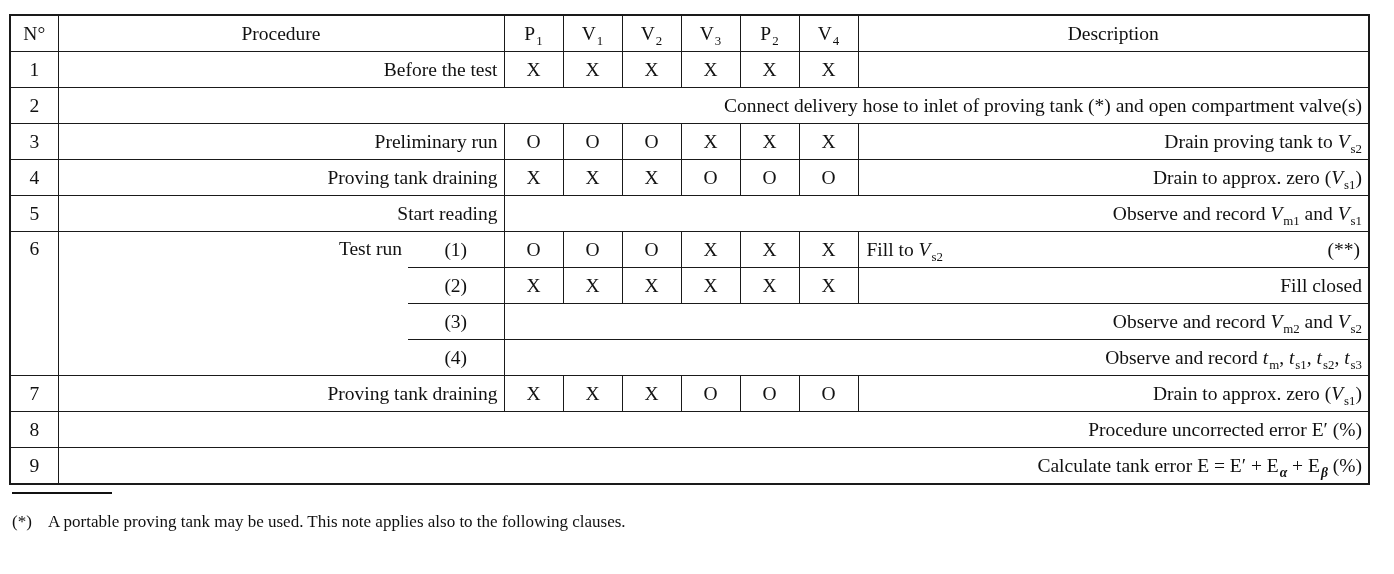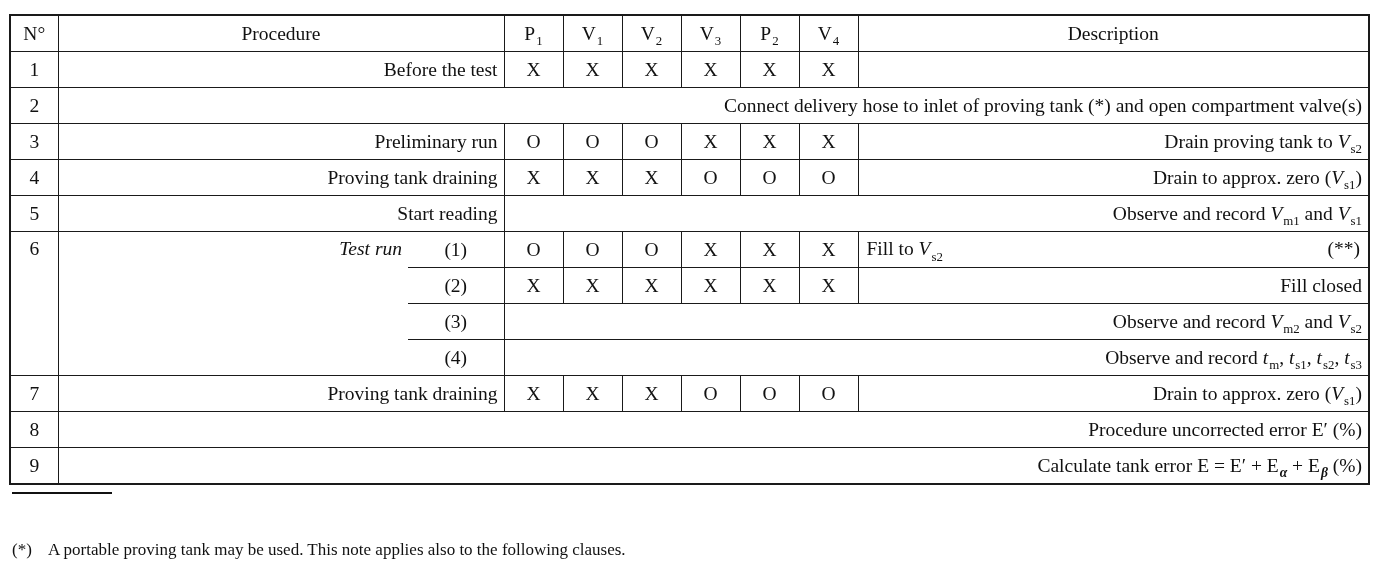"Test run" .proc-main { font-style: italic -> none }
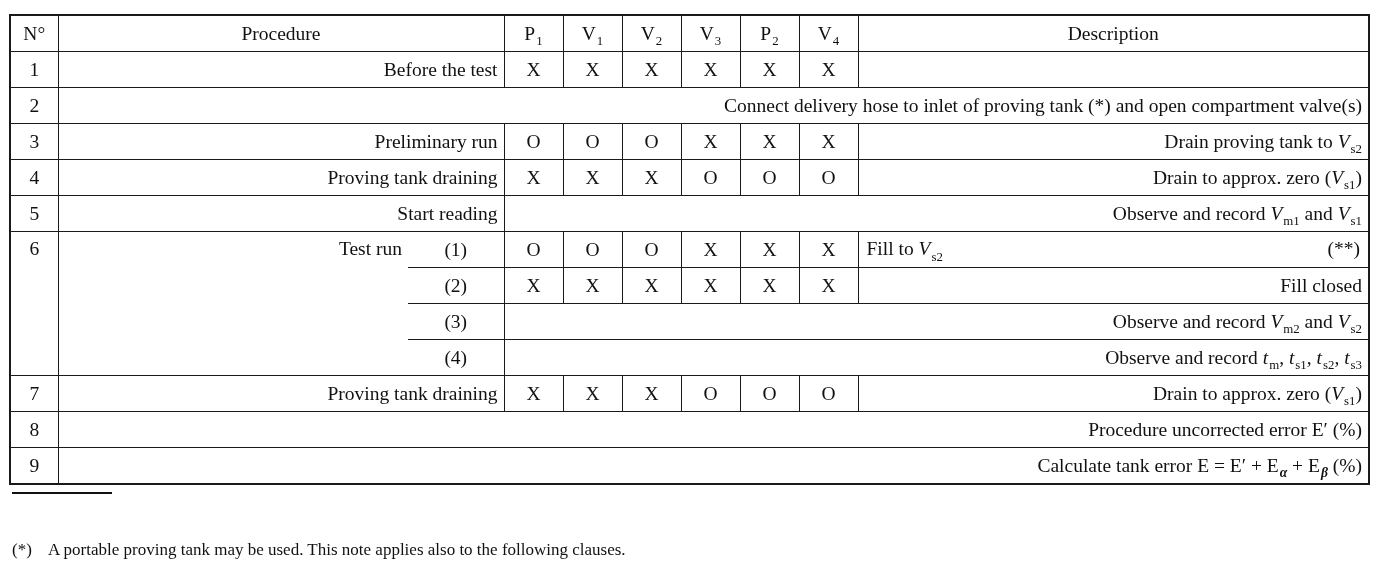"Fill to Vs2" .desc-flex { align-items: none -> center }
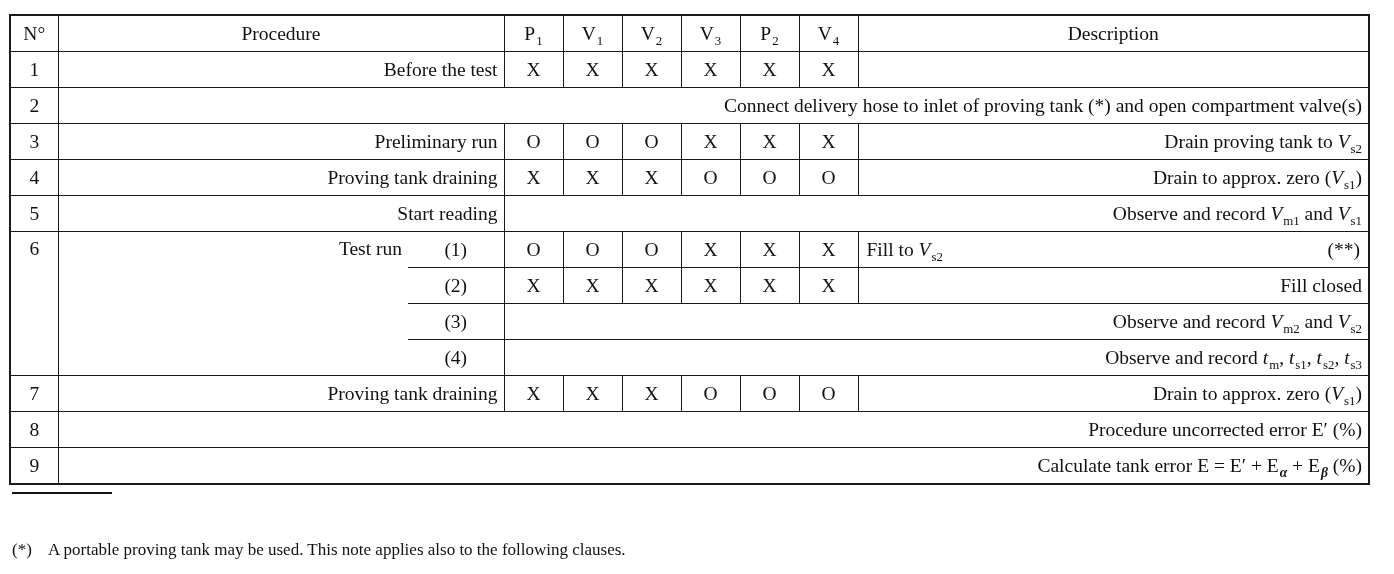"(*) A portable proving tank" .footnote { margin-top: 28px -> none }
